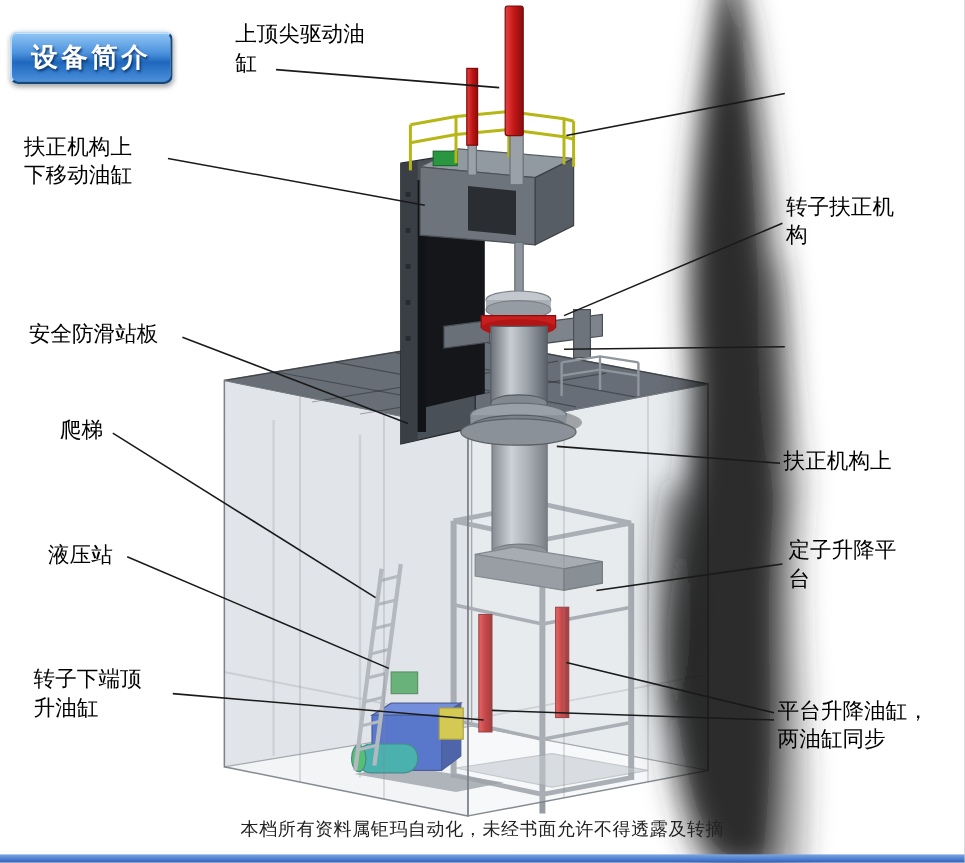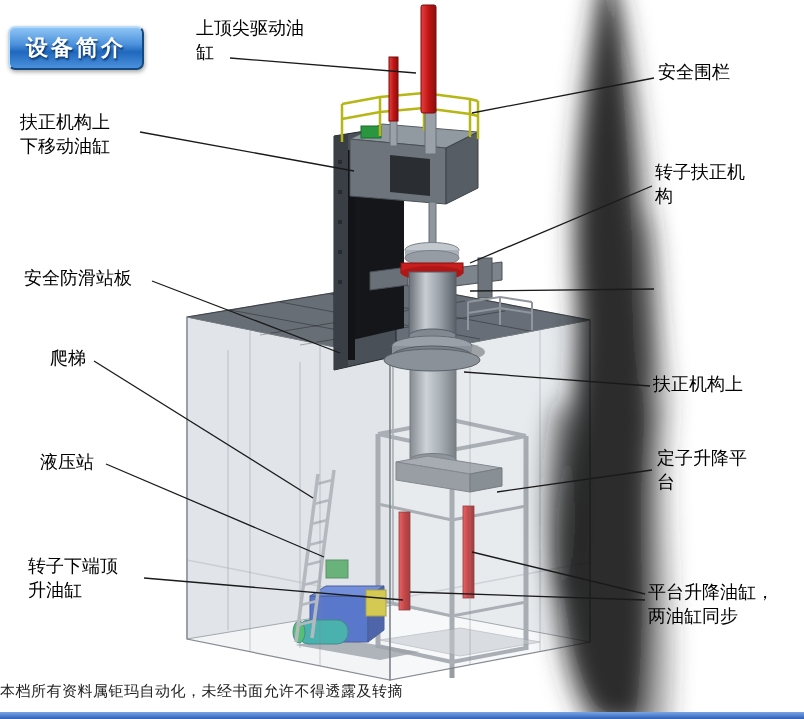"安全围栏" div.callout { html: <div>安全围栏</div> -> none }
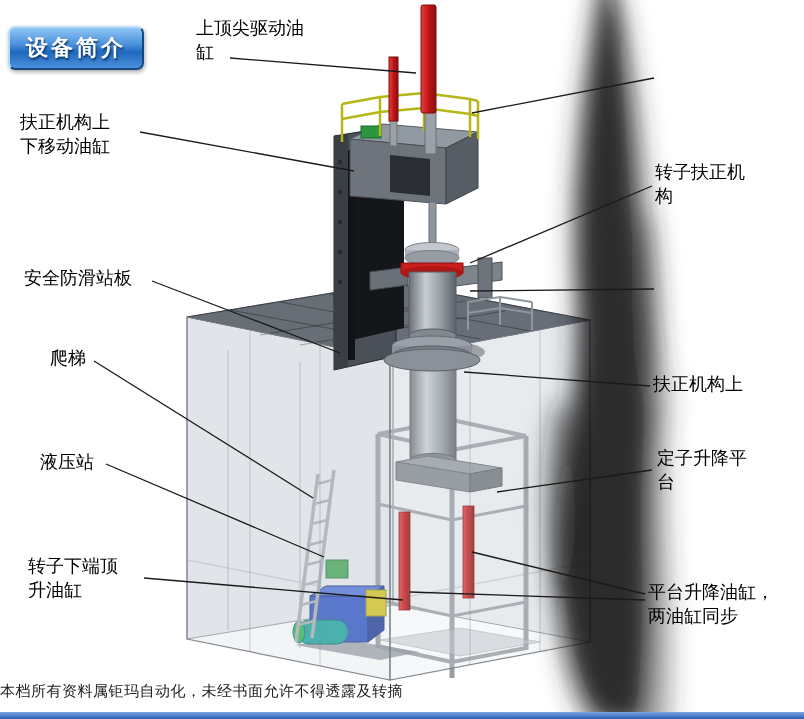"本档所有资料属钜玛自动化，未经书面允许不得透露及转摘" .footer { text-align: none -> center }
